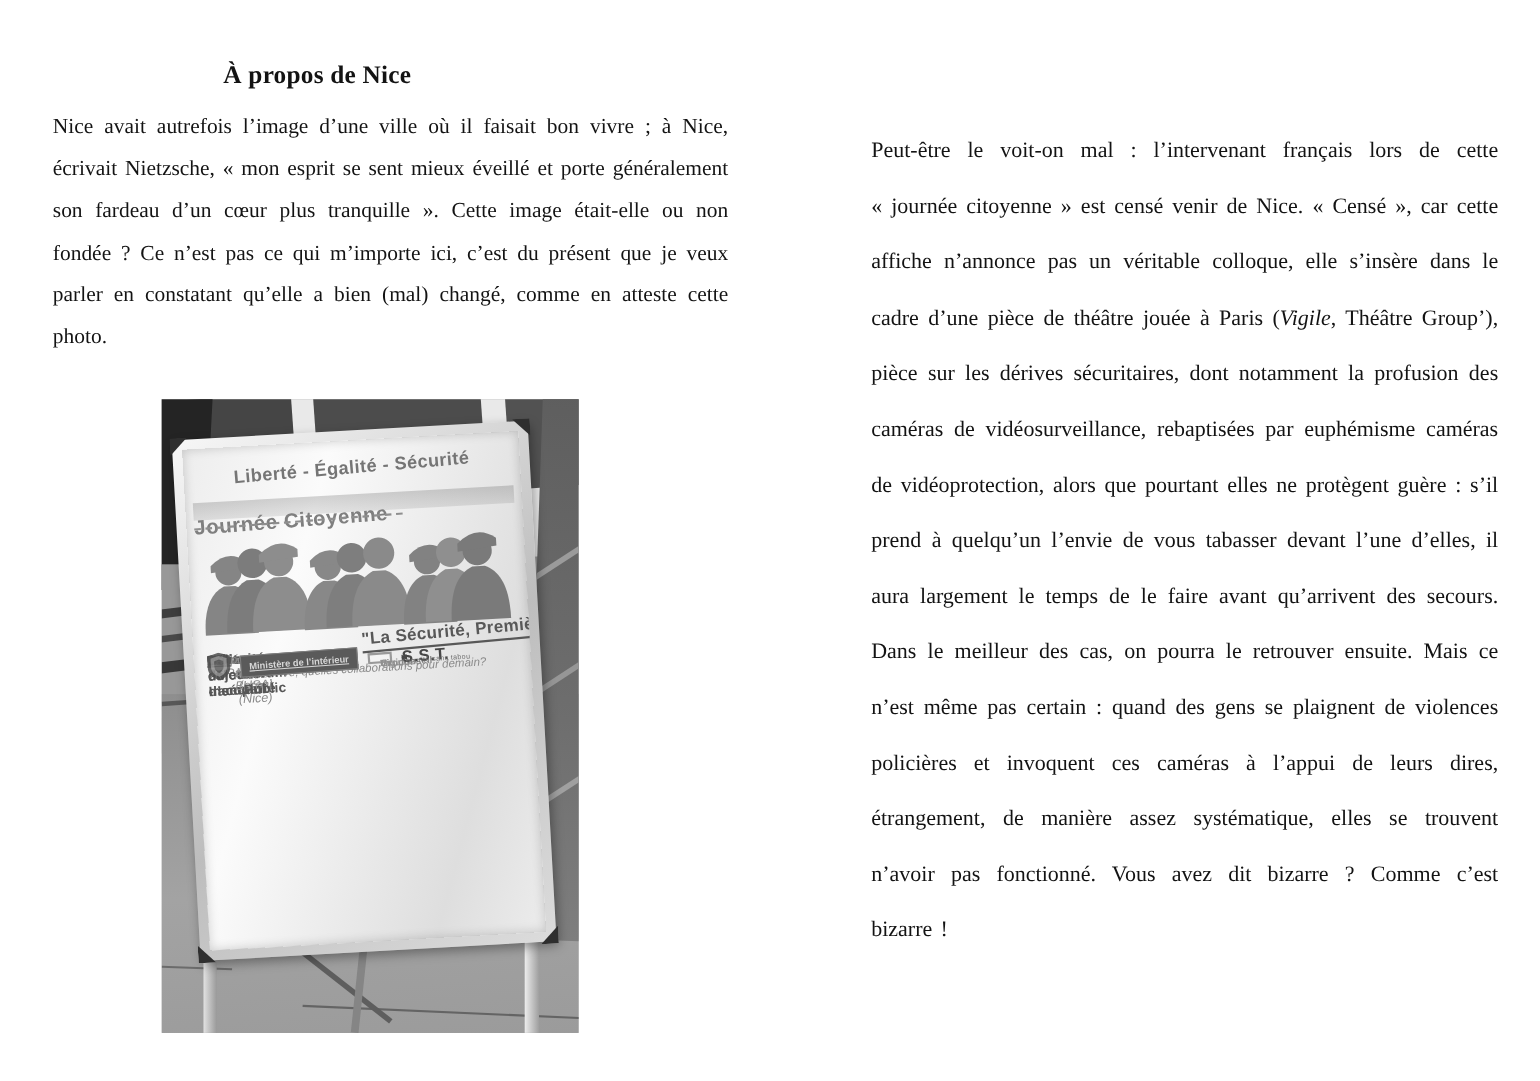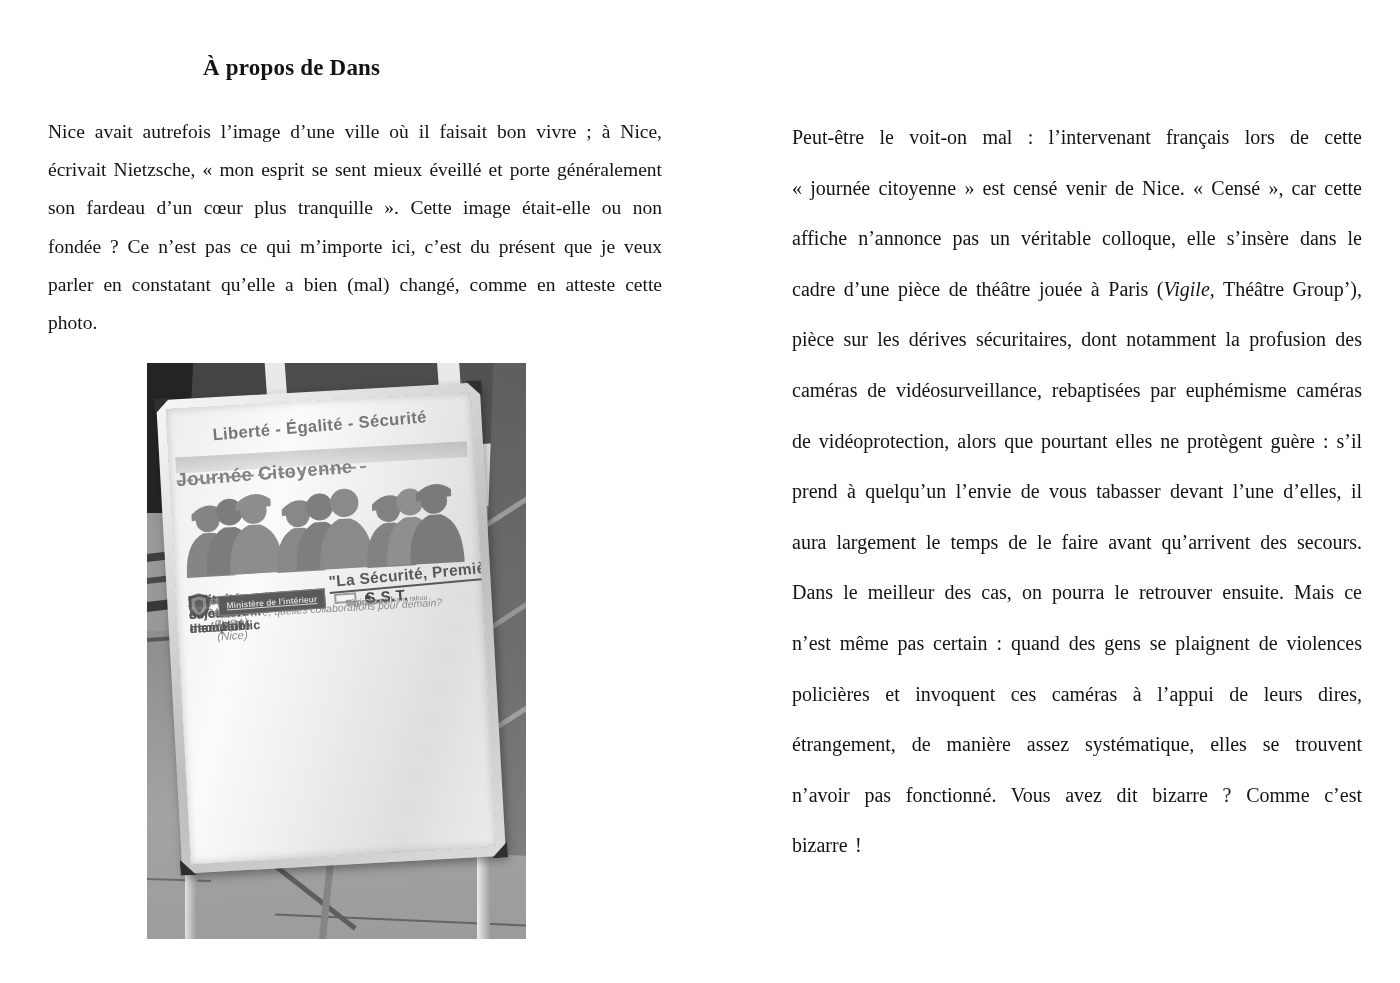"À propos de Dans" h1.title { text: Dans -> Nice }
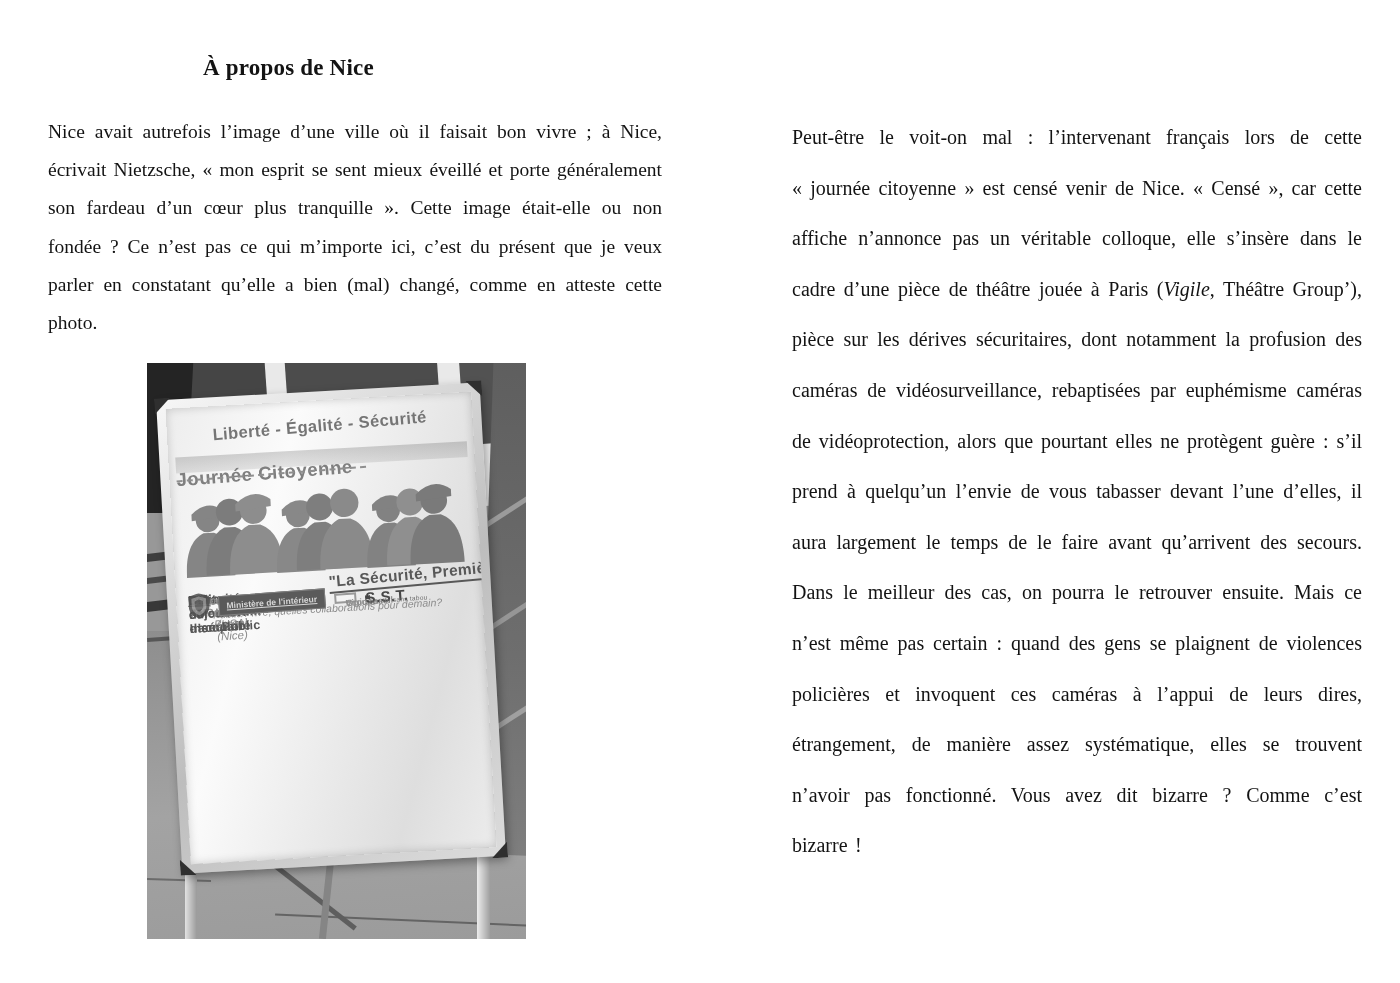"Nice avait autrefois l’image d’une" .col-left { top: 113px -> 97px }
